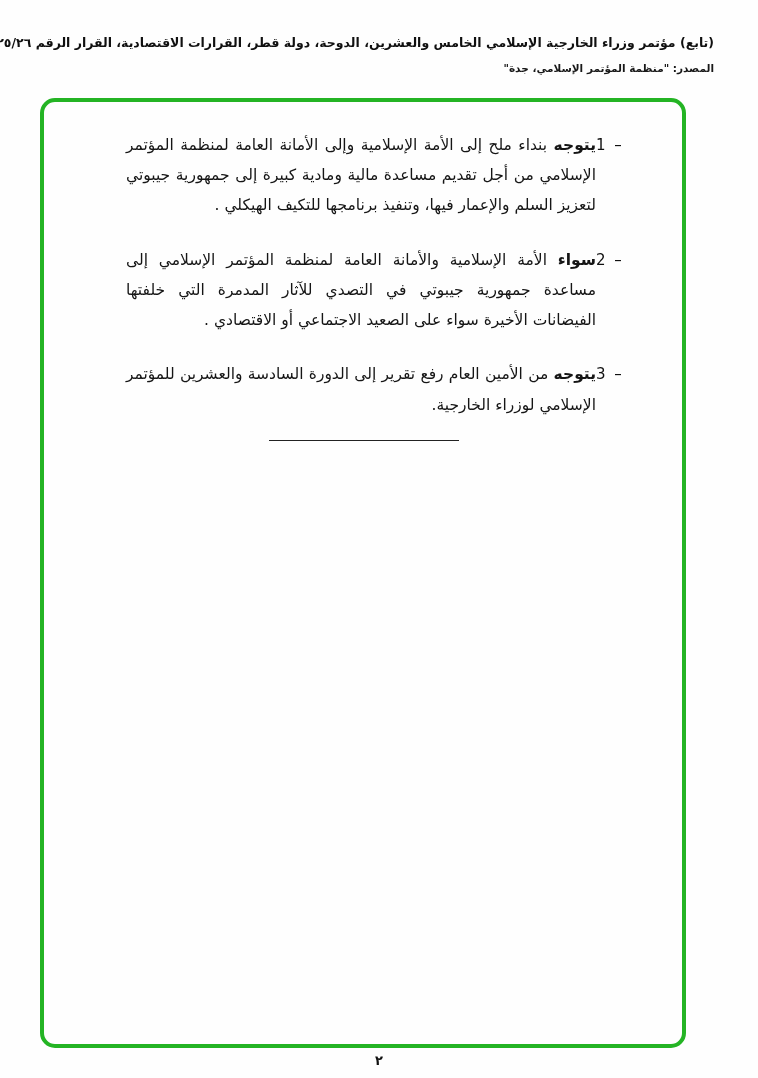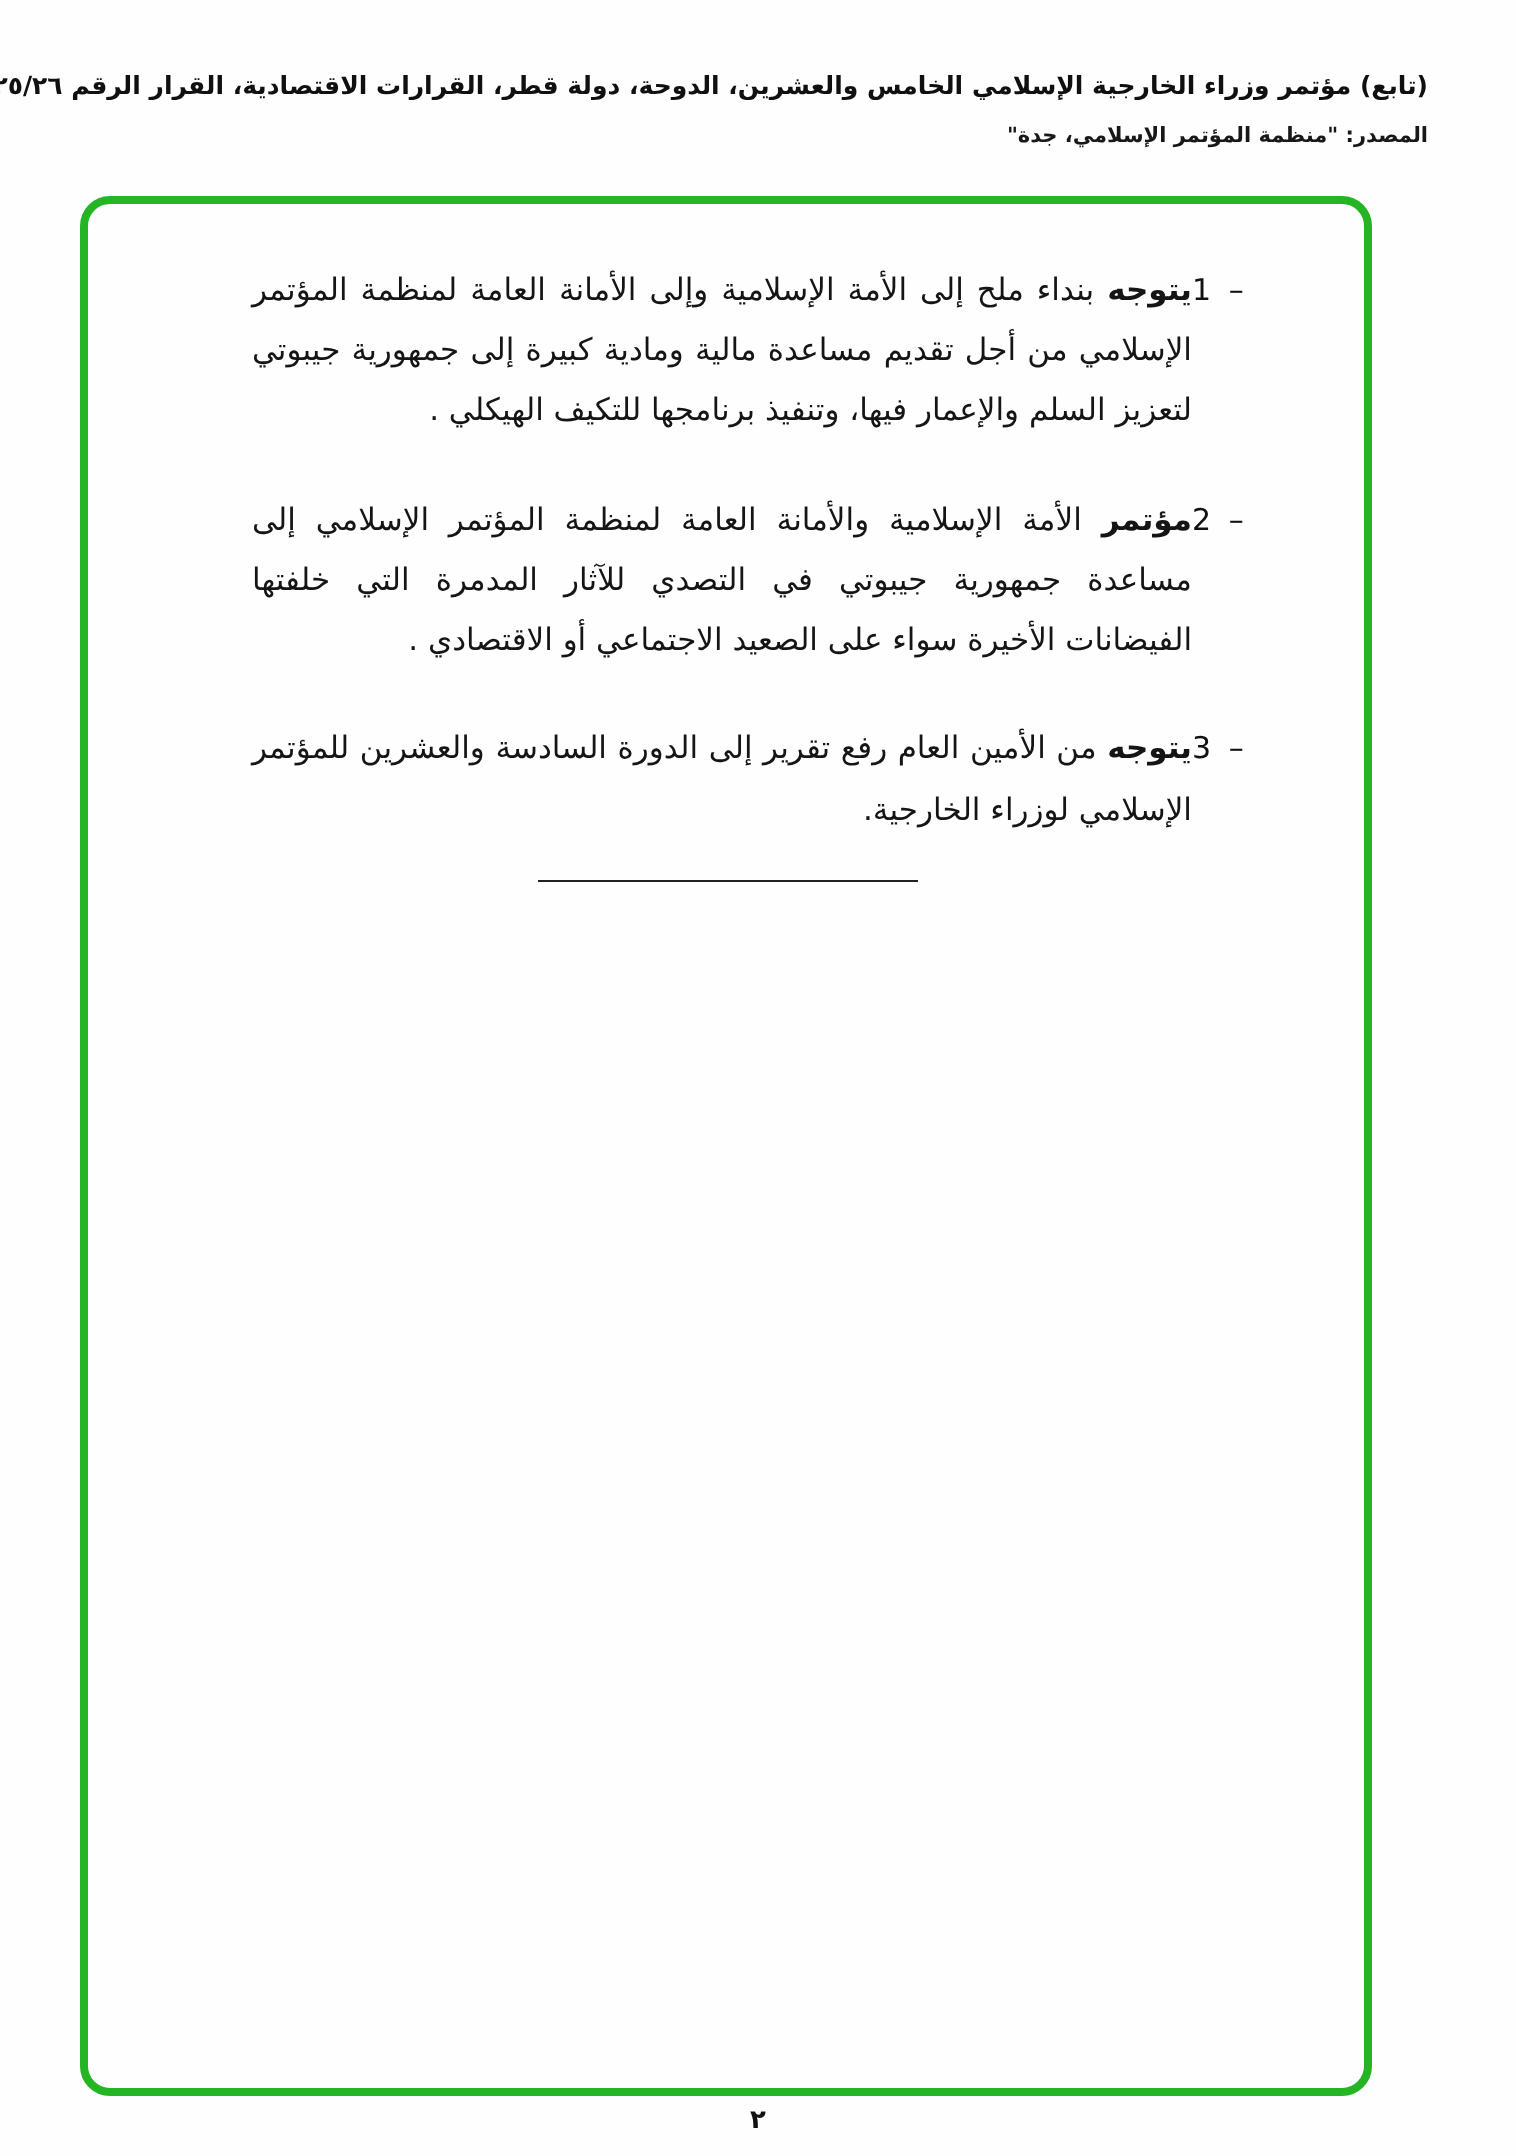"مؤتمر" b { text: مؤتمر -> سواء }
